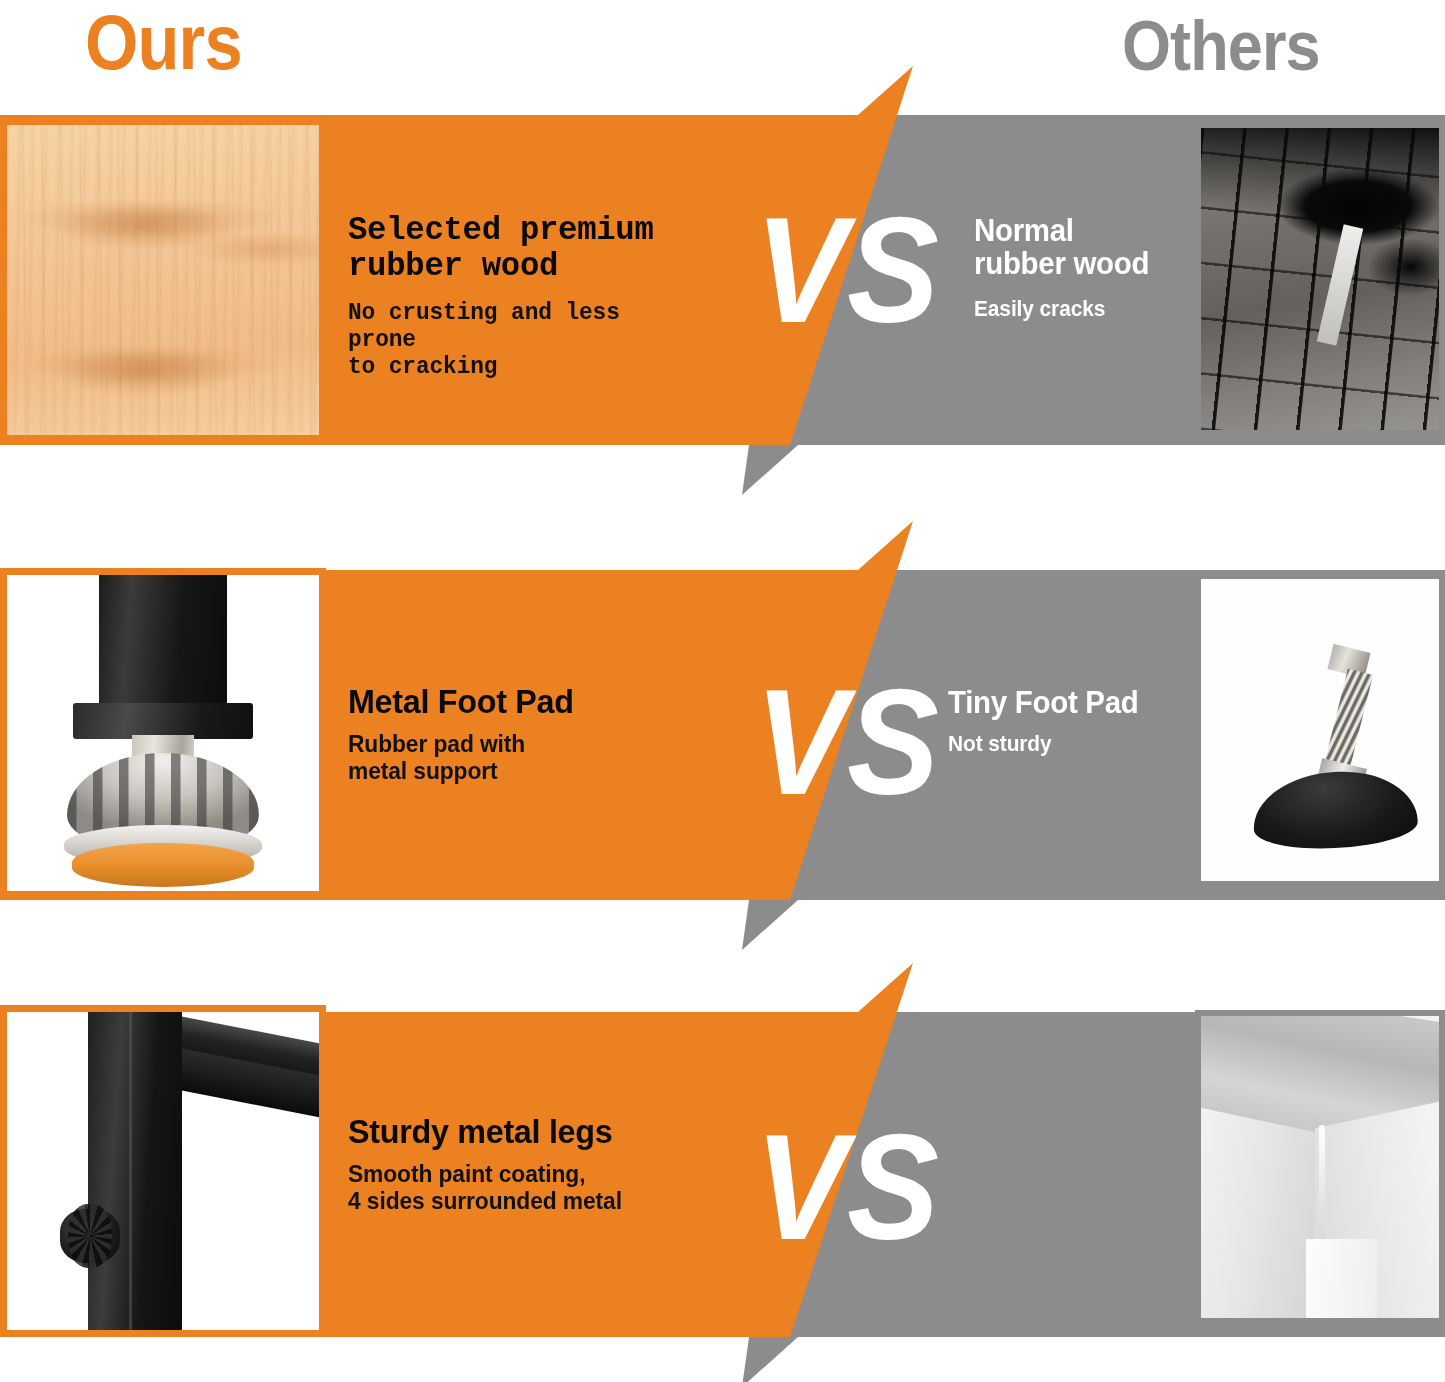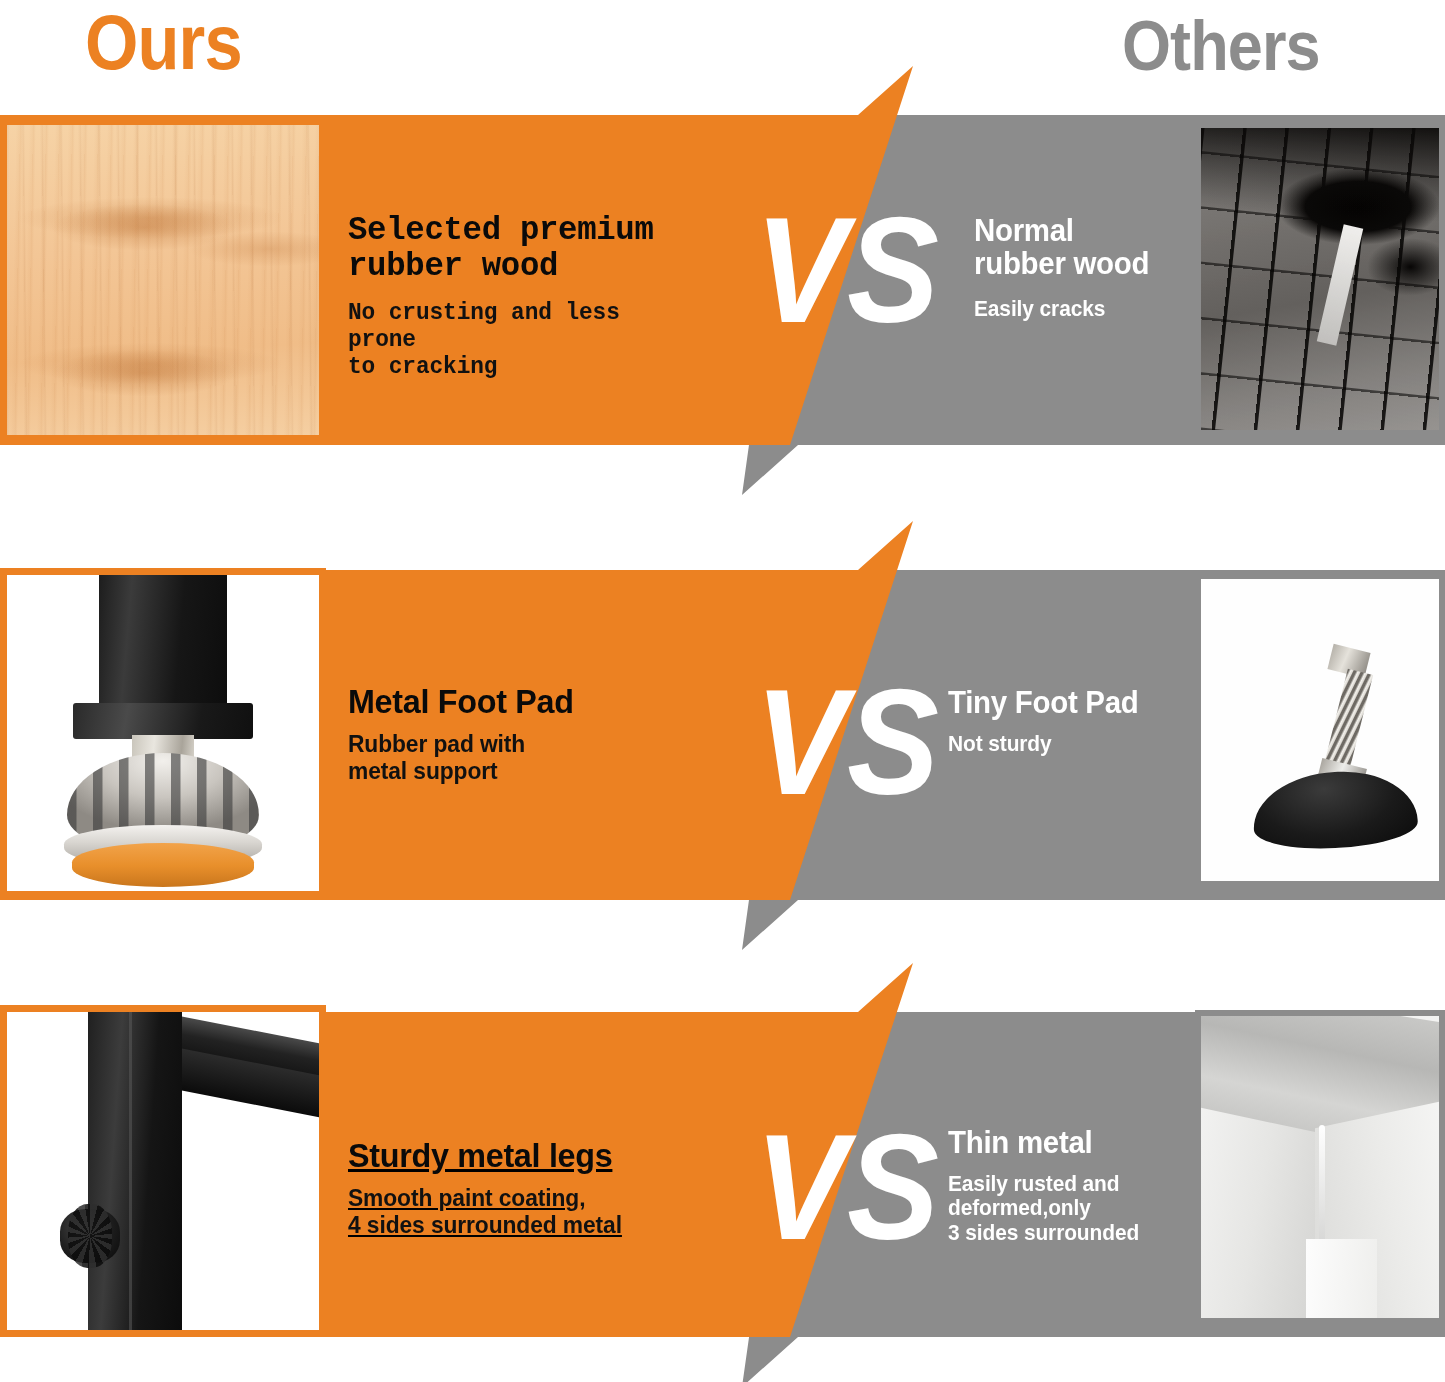"Sturdy metal legs" div.txt { text-decoration: underline -> none; top: 240px -> 216px }
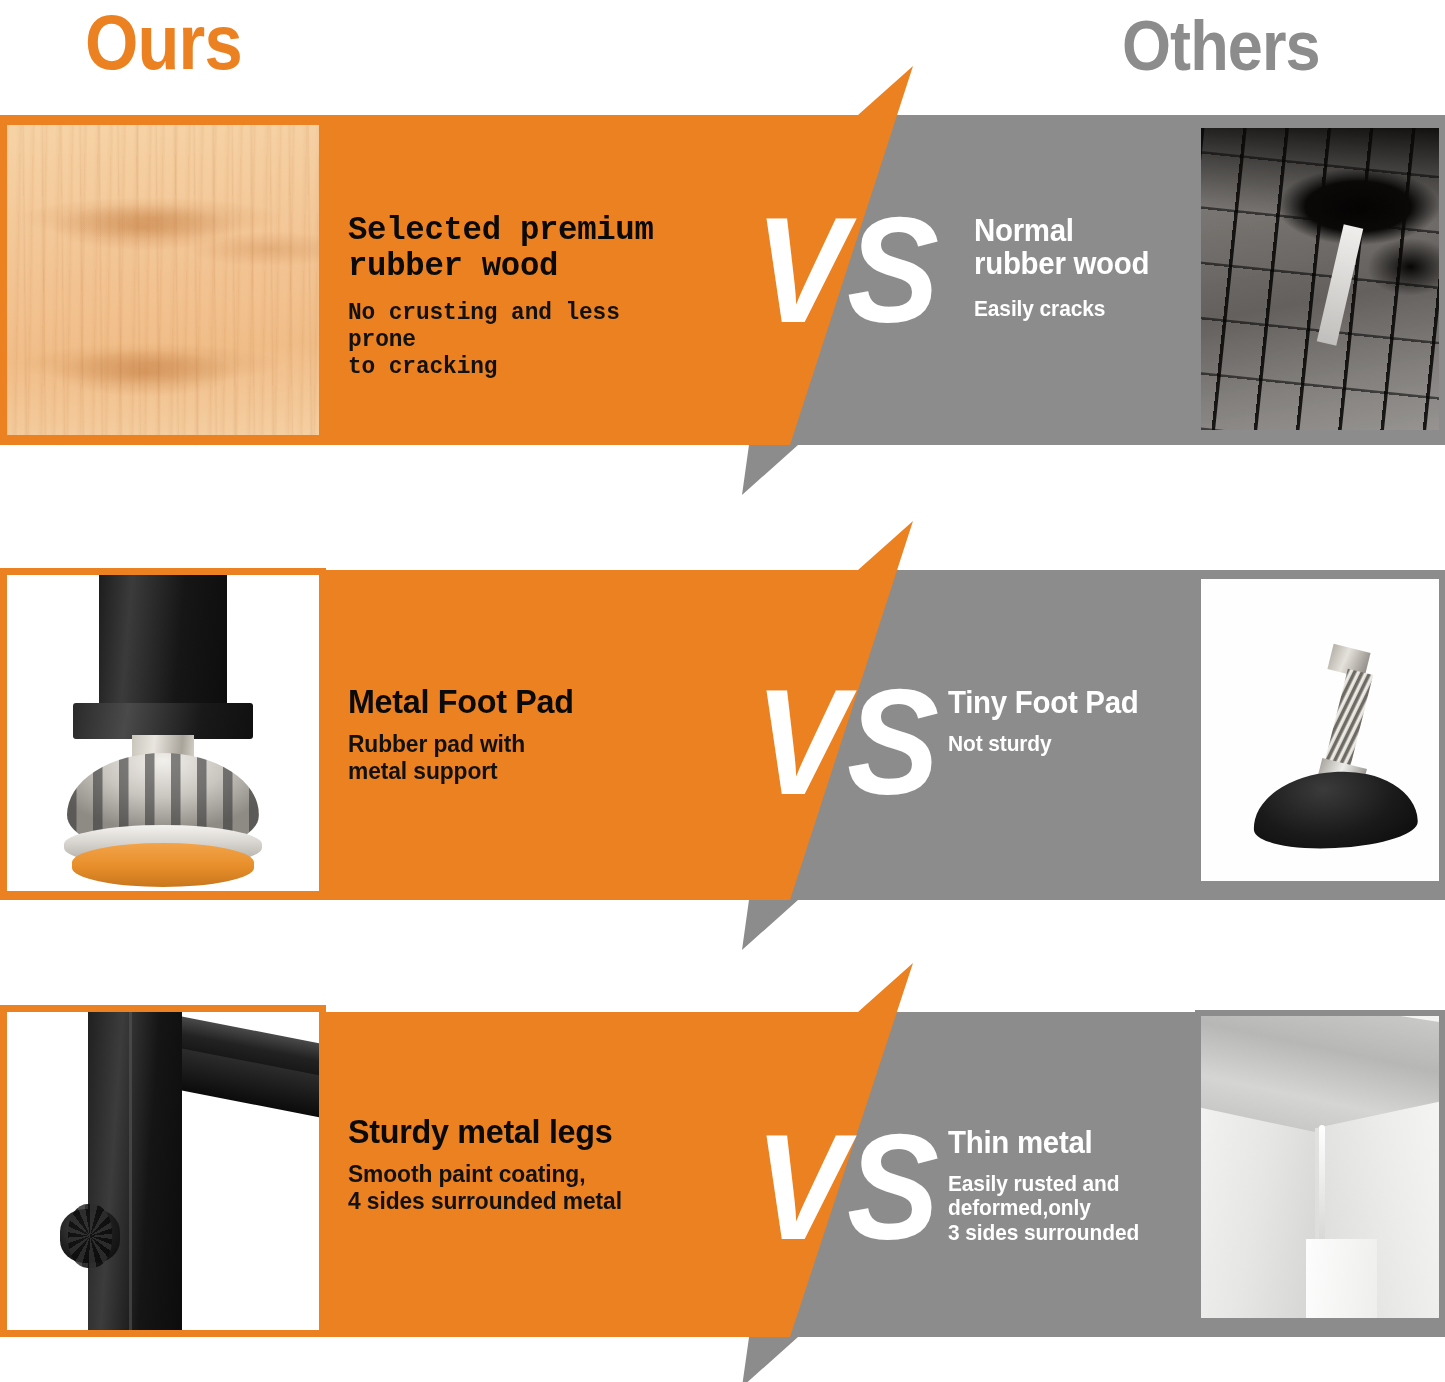"Thin metal" div.txt { html: <div> <div>Thin metal</div> <div></div> <div>Easily rusted and</div> <div>deformed,only</div> <div>3 sides surrounded</div> </div> -> none }
